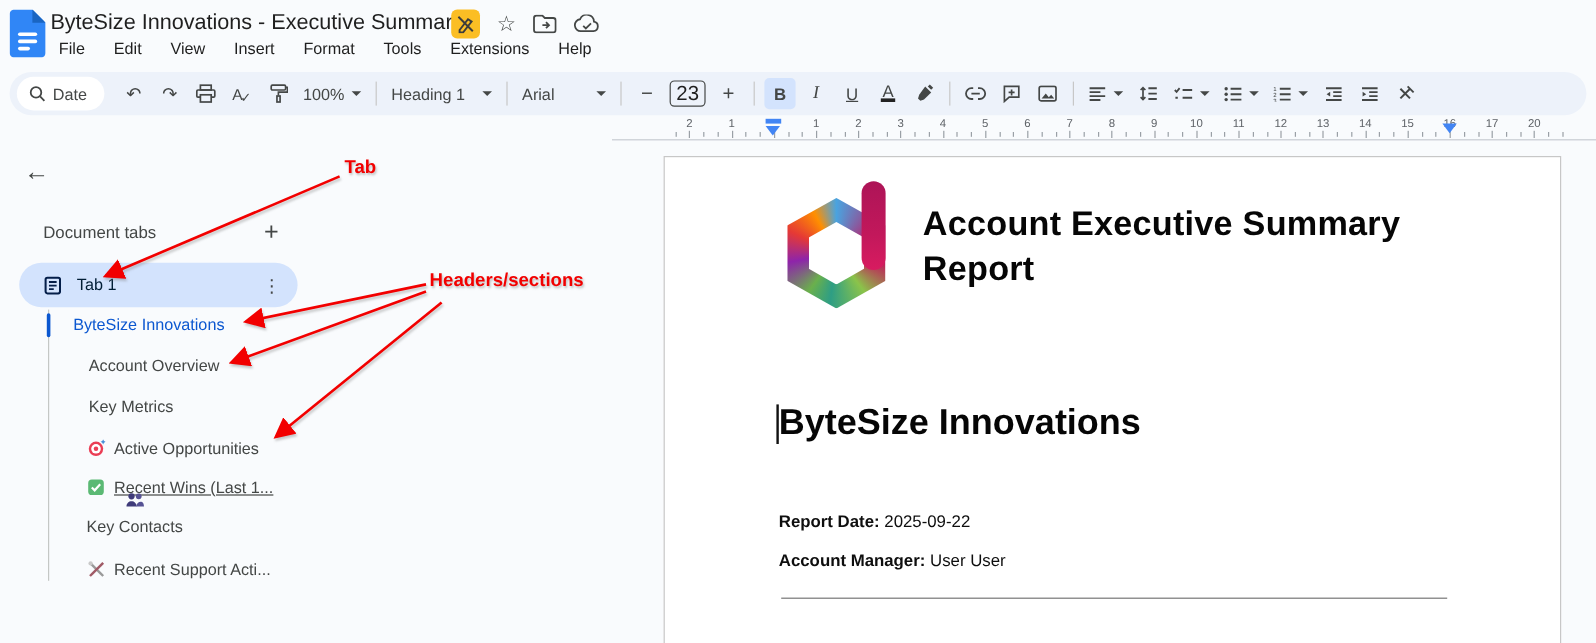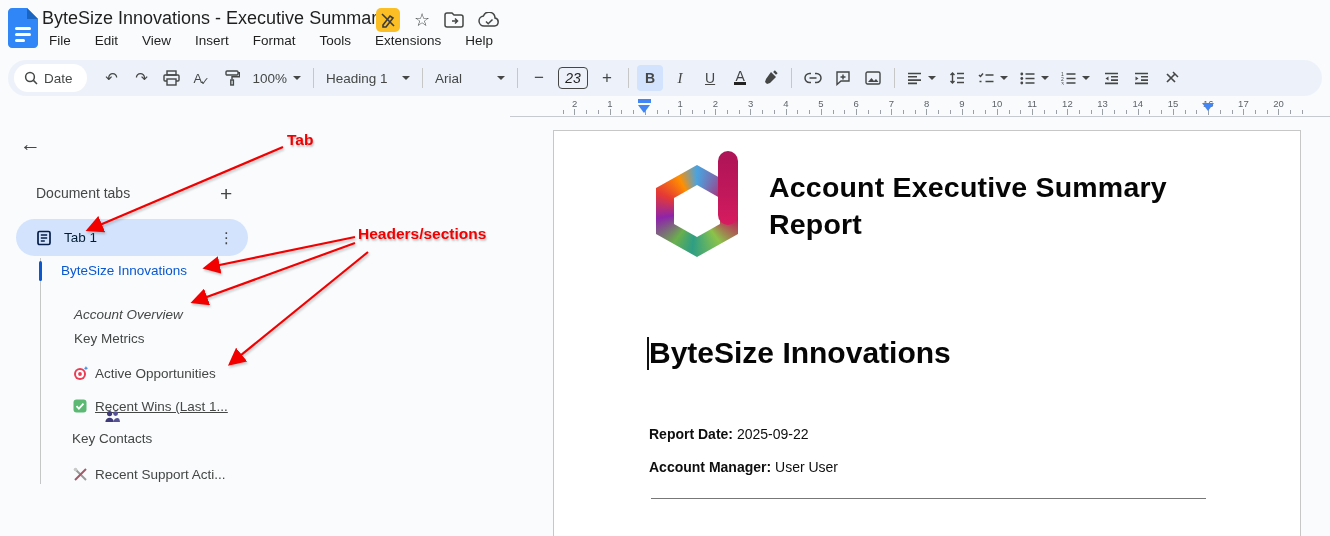"23" .fontsize-box { font-size: 14px -> 17px; font-style: italic -> none }
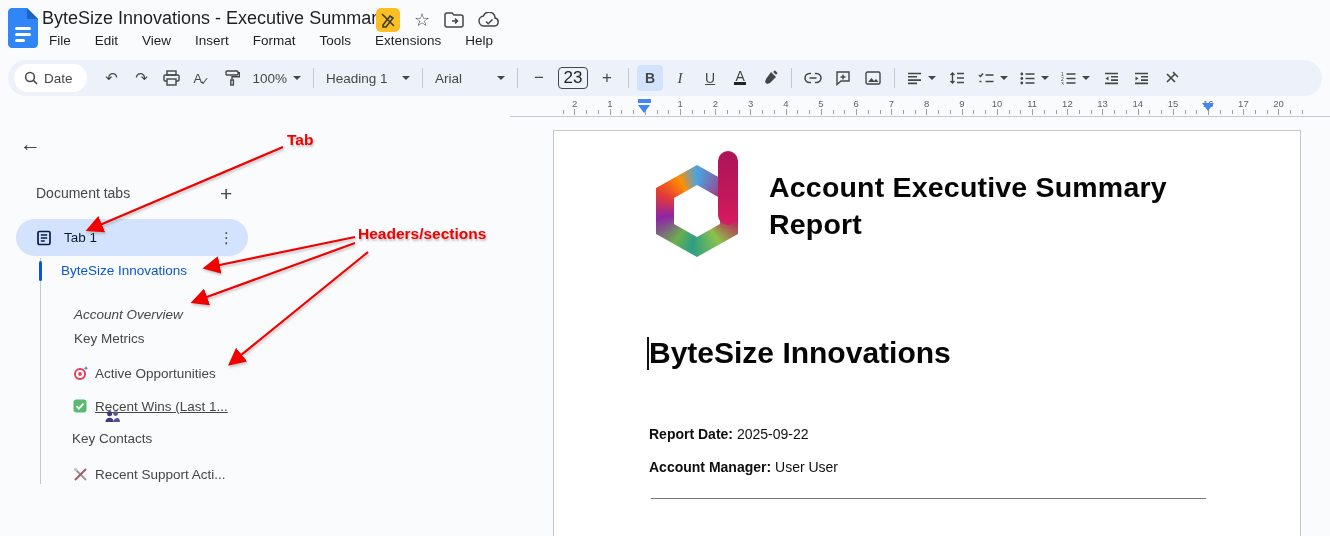"Account Overview" div.outline-item { font-style: italic -> none; top: 307px -> 297px }
